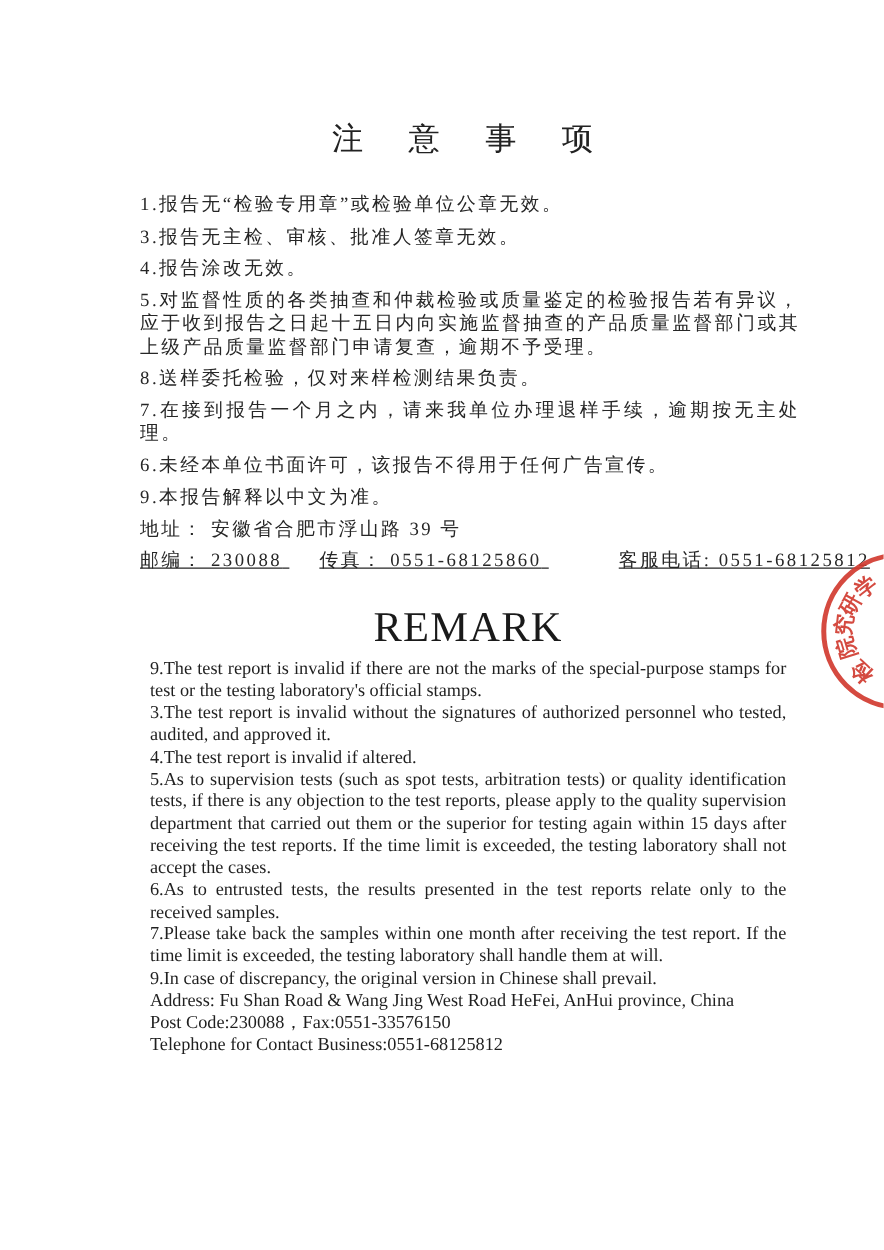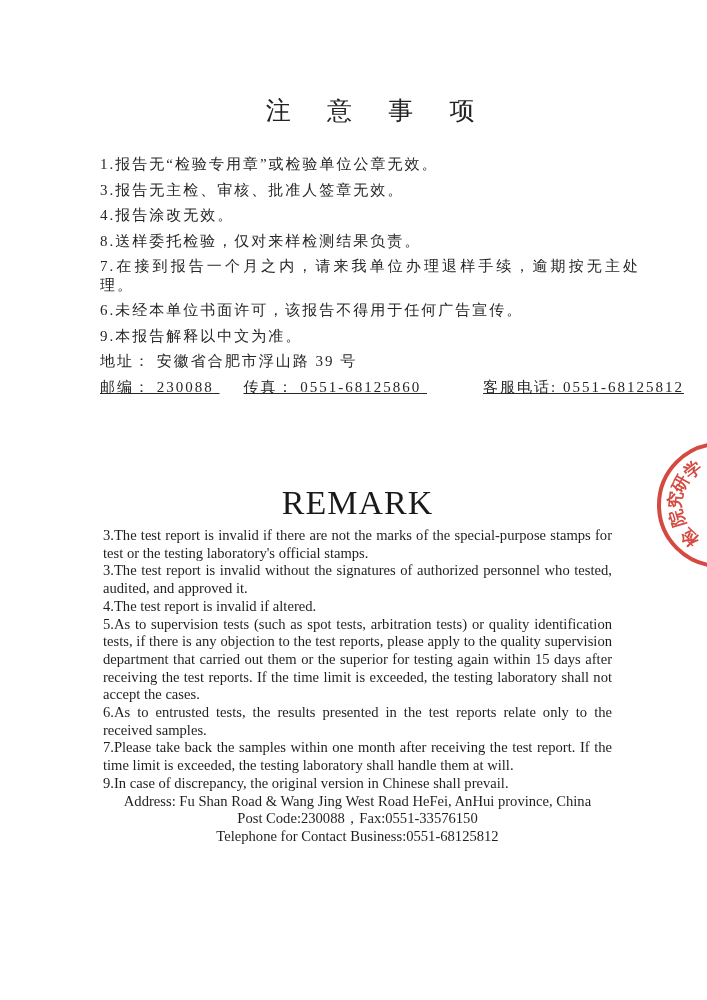"1.报告无“检验专用章”或检验单位公章无效。" .cn-item { margin: 0 0 7px 0 -> 0 0 7px 12px }
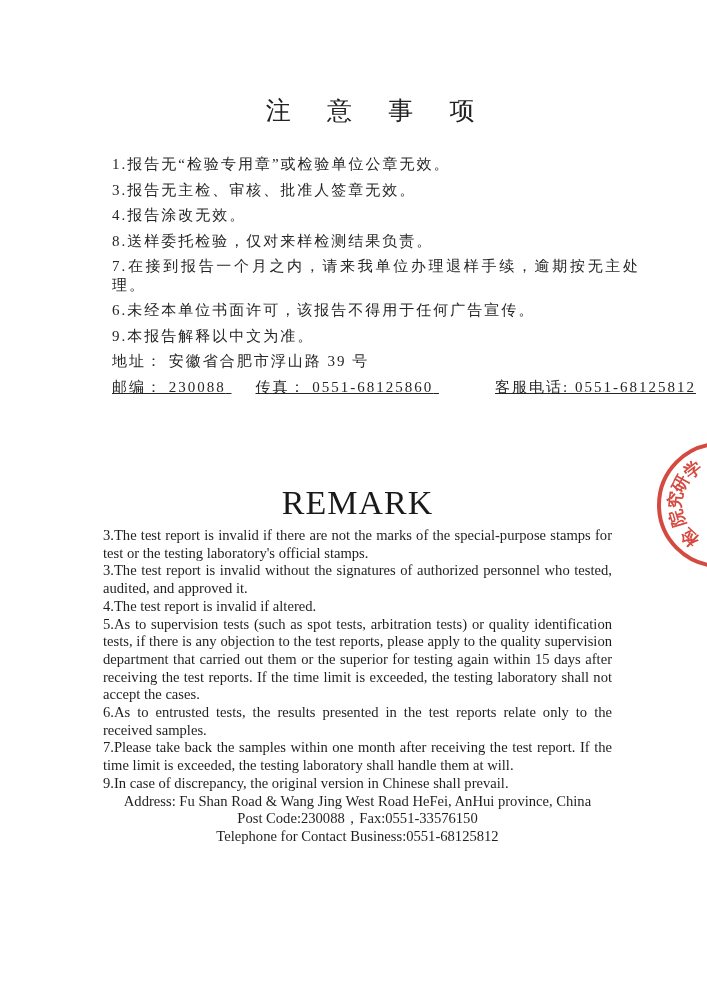"5.对监督性质的各类抽查和仲裁检验或质量鉴定的检验报告若有异议，应于收到报告之日" p.cn-item { html: none -> <p>5.对监督性质的各类抽查和仲裁检验或质量鉴定的检验报告若有异议，应于收到报告之日起十五日内向实施监督抽查的产品质量监督部门或其上级产品质量监督部门申请复查，逾期不予受理。</p> }
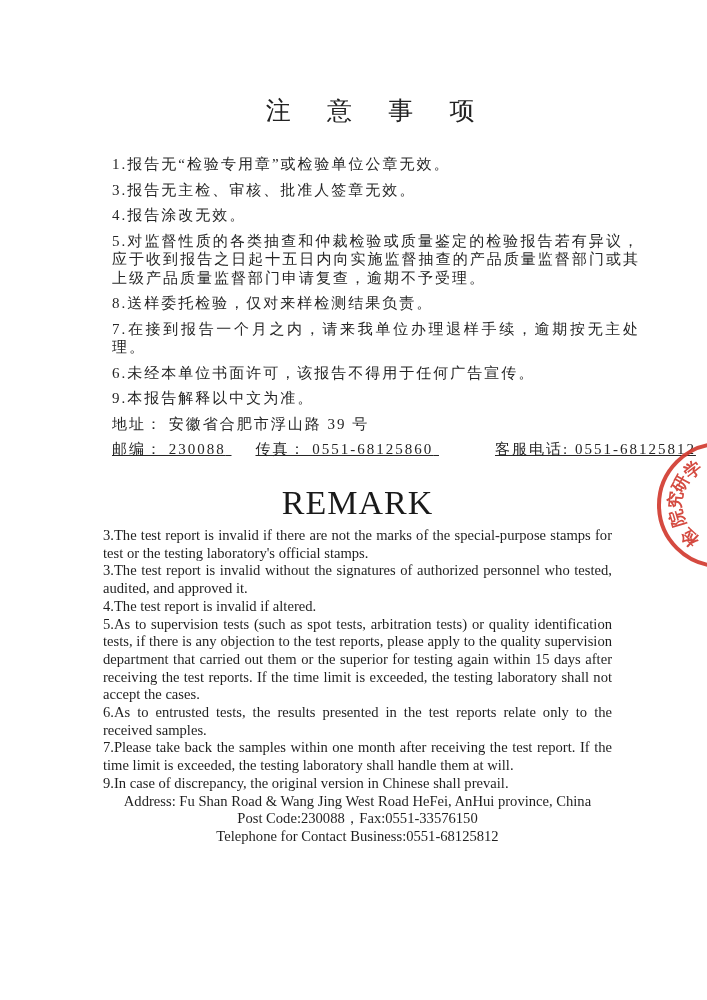"REMARK" .en { left: 103px -> 120px }
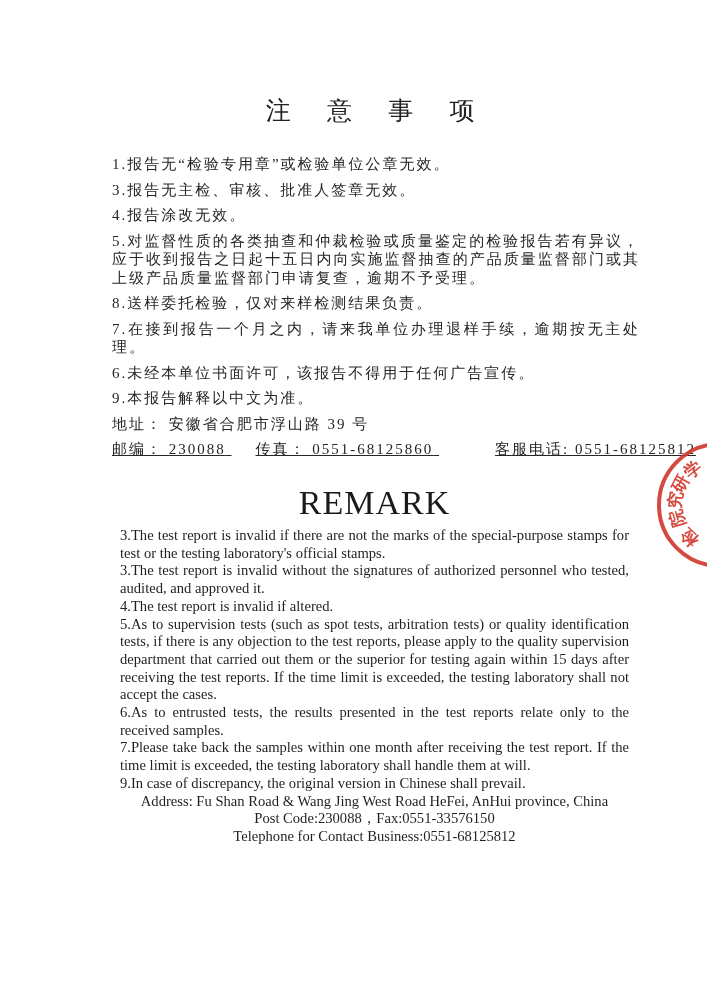"3.The test report is invalid if" p.en-item { text: 3.The -> 9.The }
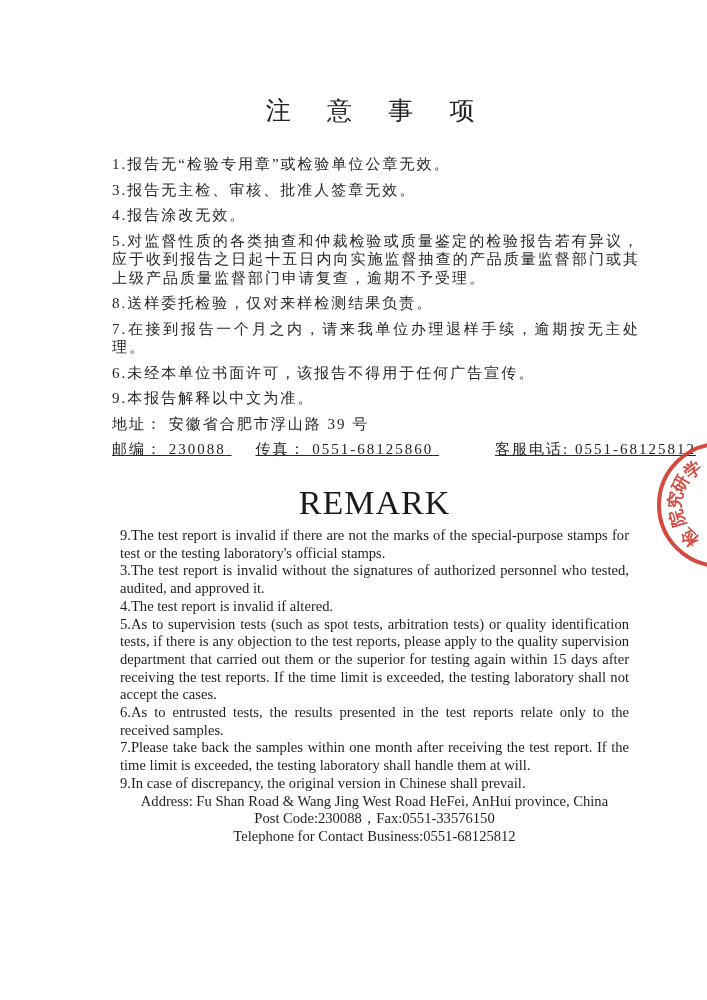"Address: Fu Shan Road &" .en-item.last-left { text-align: center -> left }
